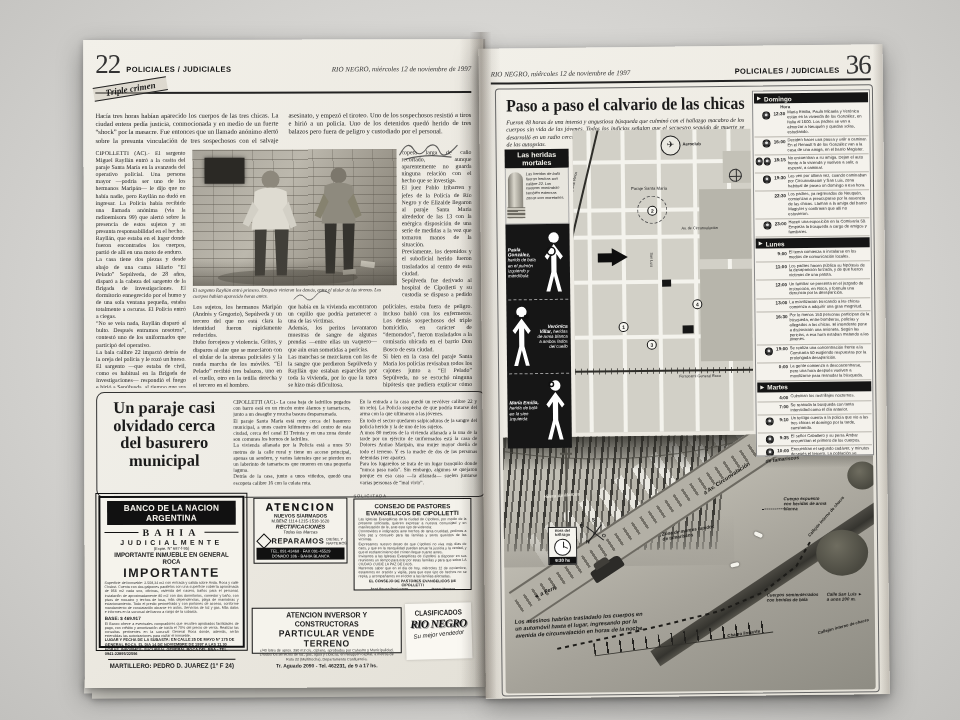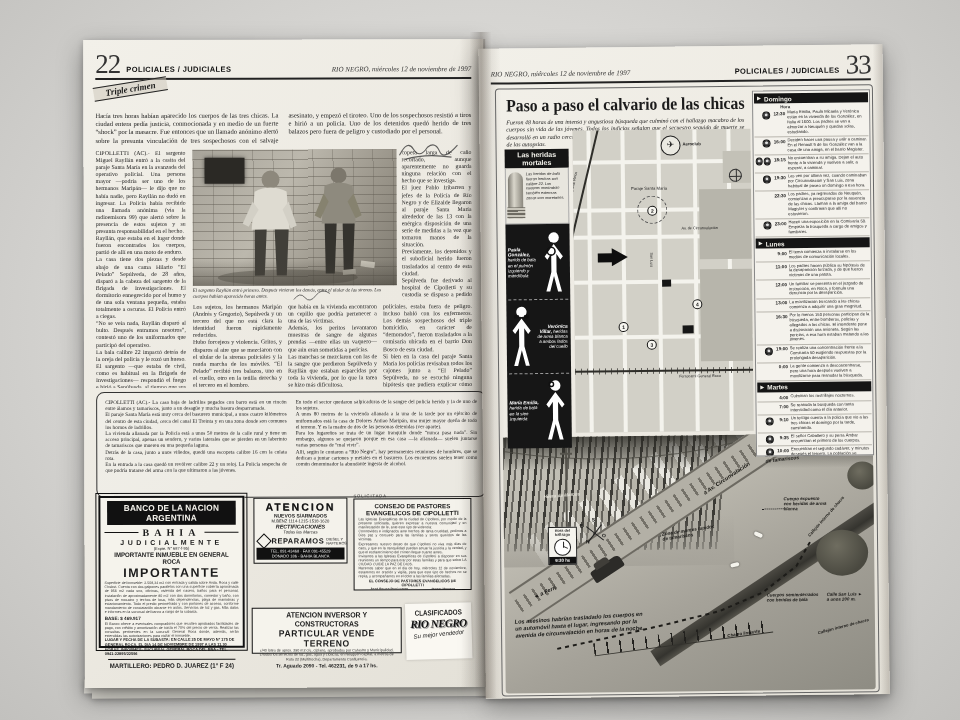"22" .folio { padding-bottom: 2px -> 16px }
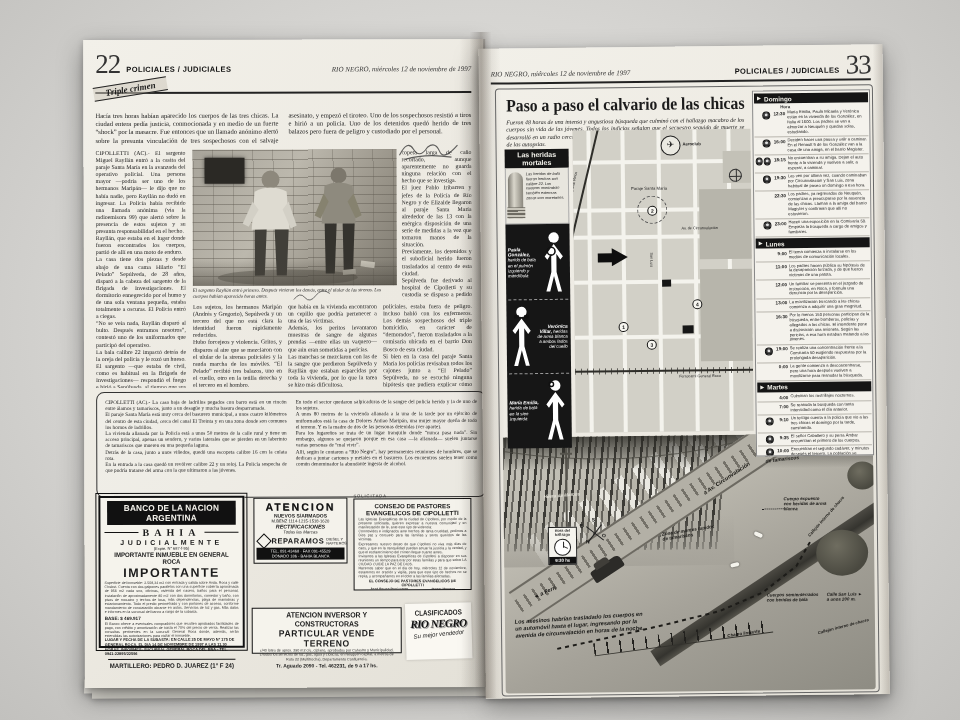"33" span.pagenum { text: 33 -> 36 }
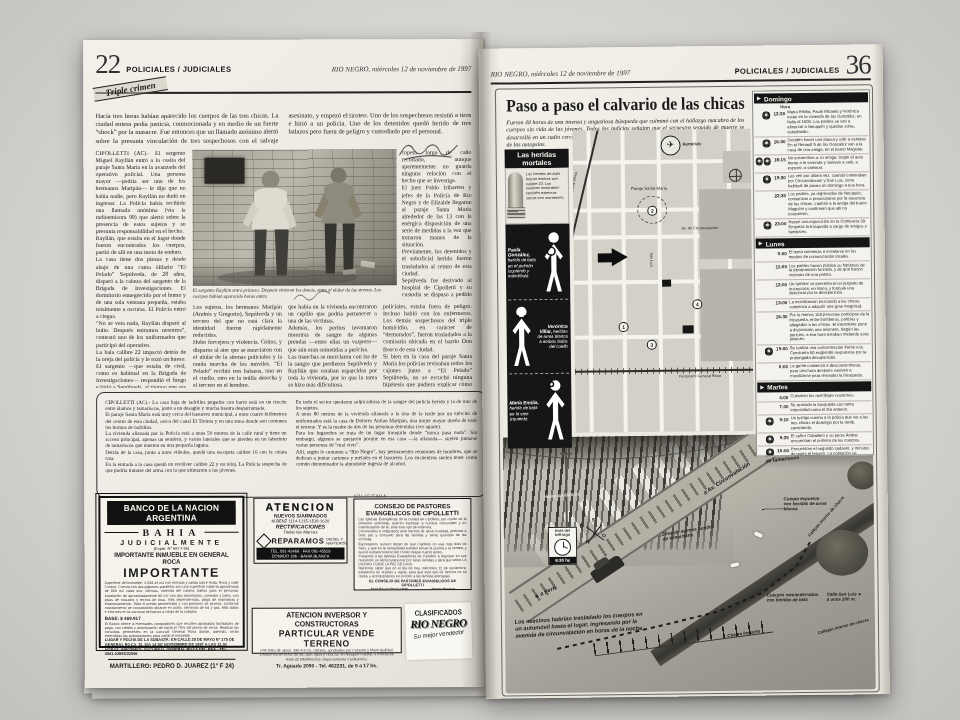"Un paraje casi olvidado cerca" div.bx-title { html: none -> <div>Un paraje casi olvidado cerca del basurero municipal</div> }
